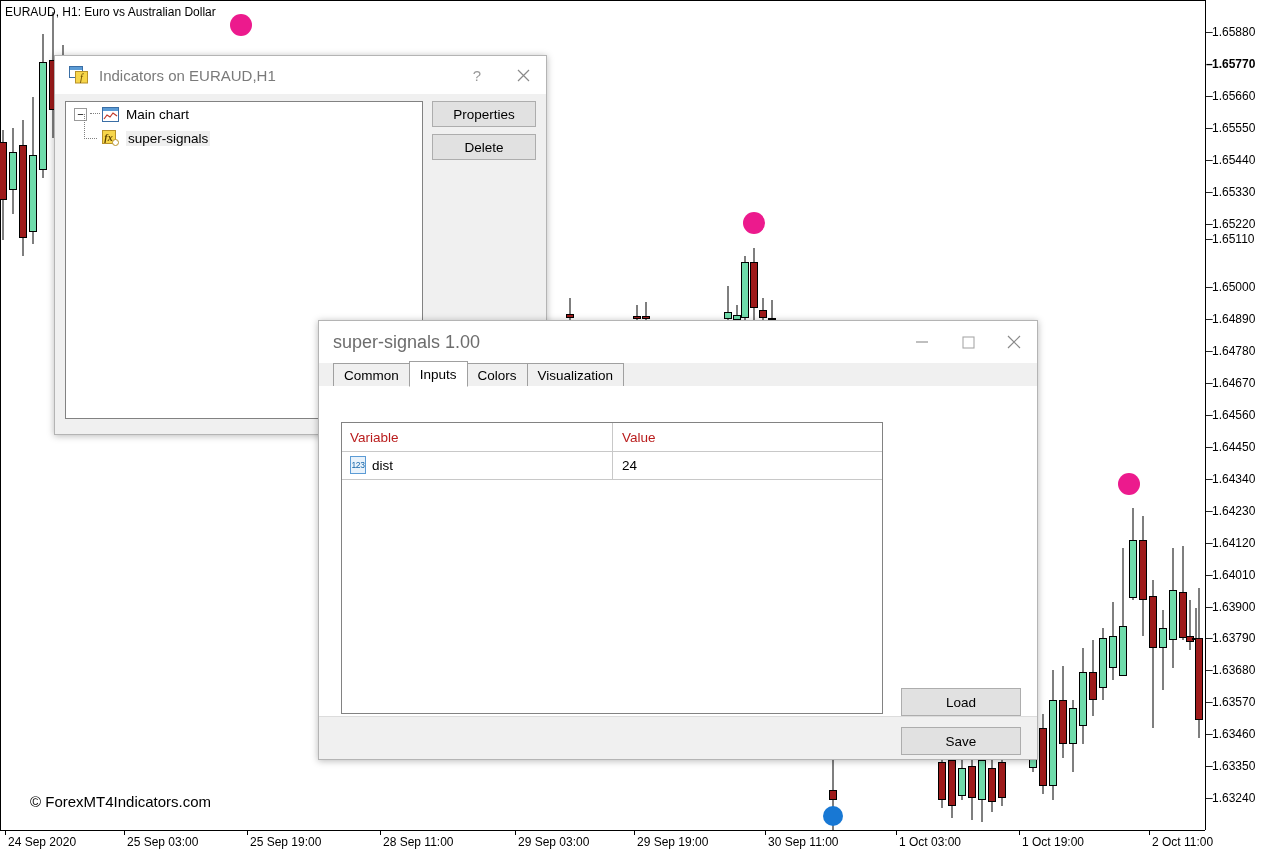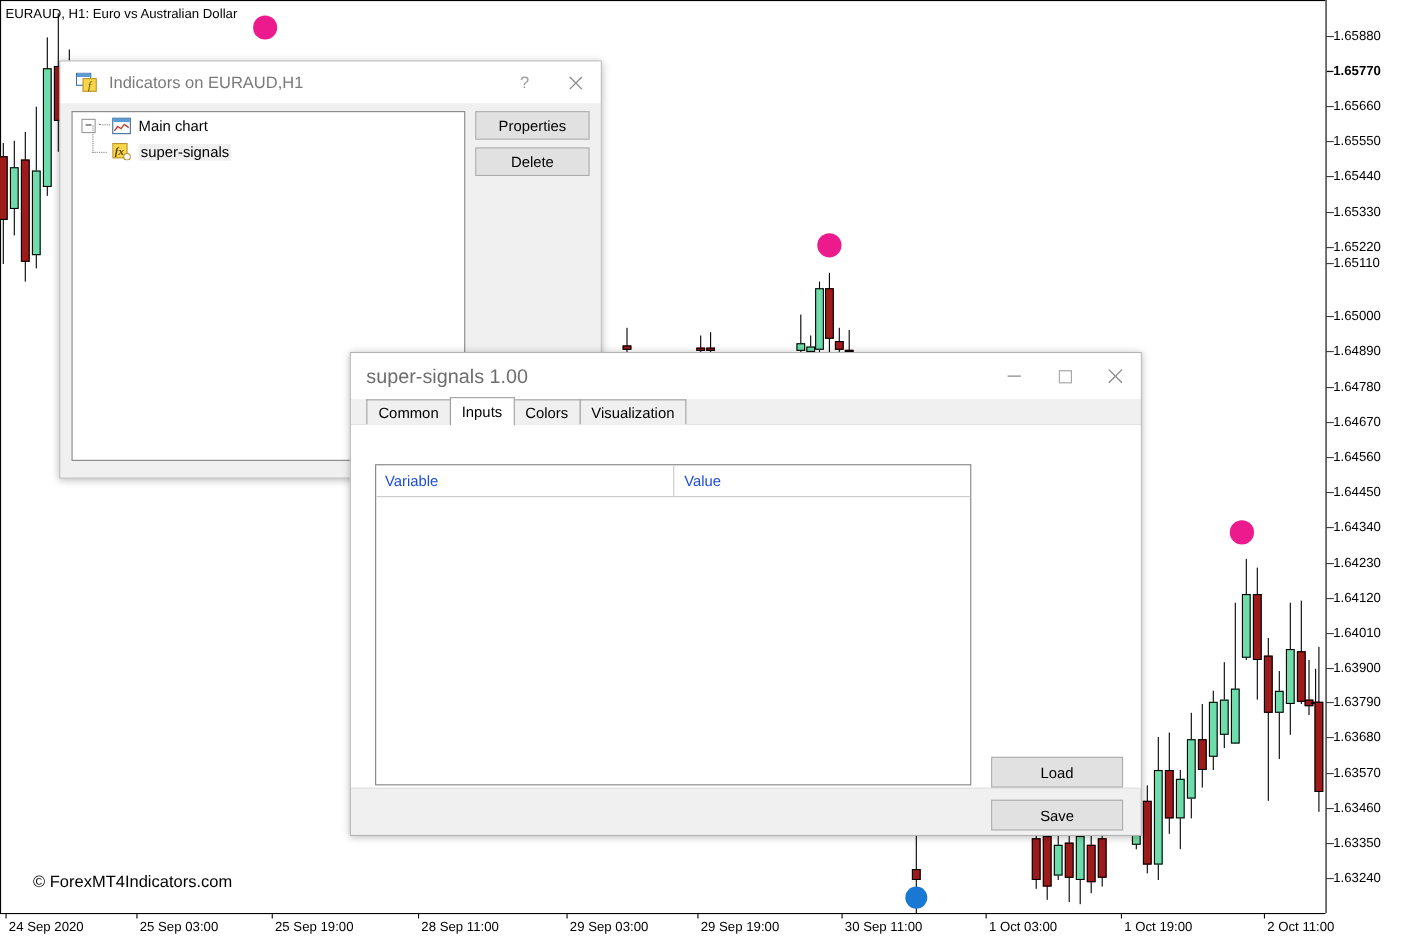"Variable" .th { color: #1d4ed8 -> #b91c1c }
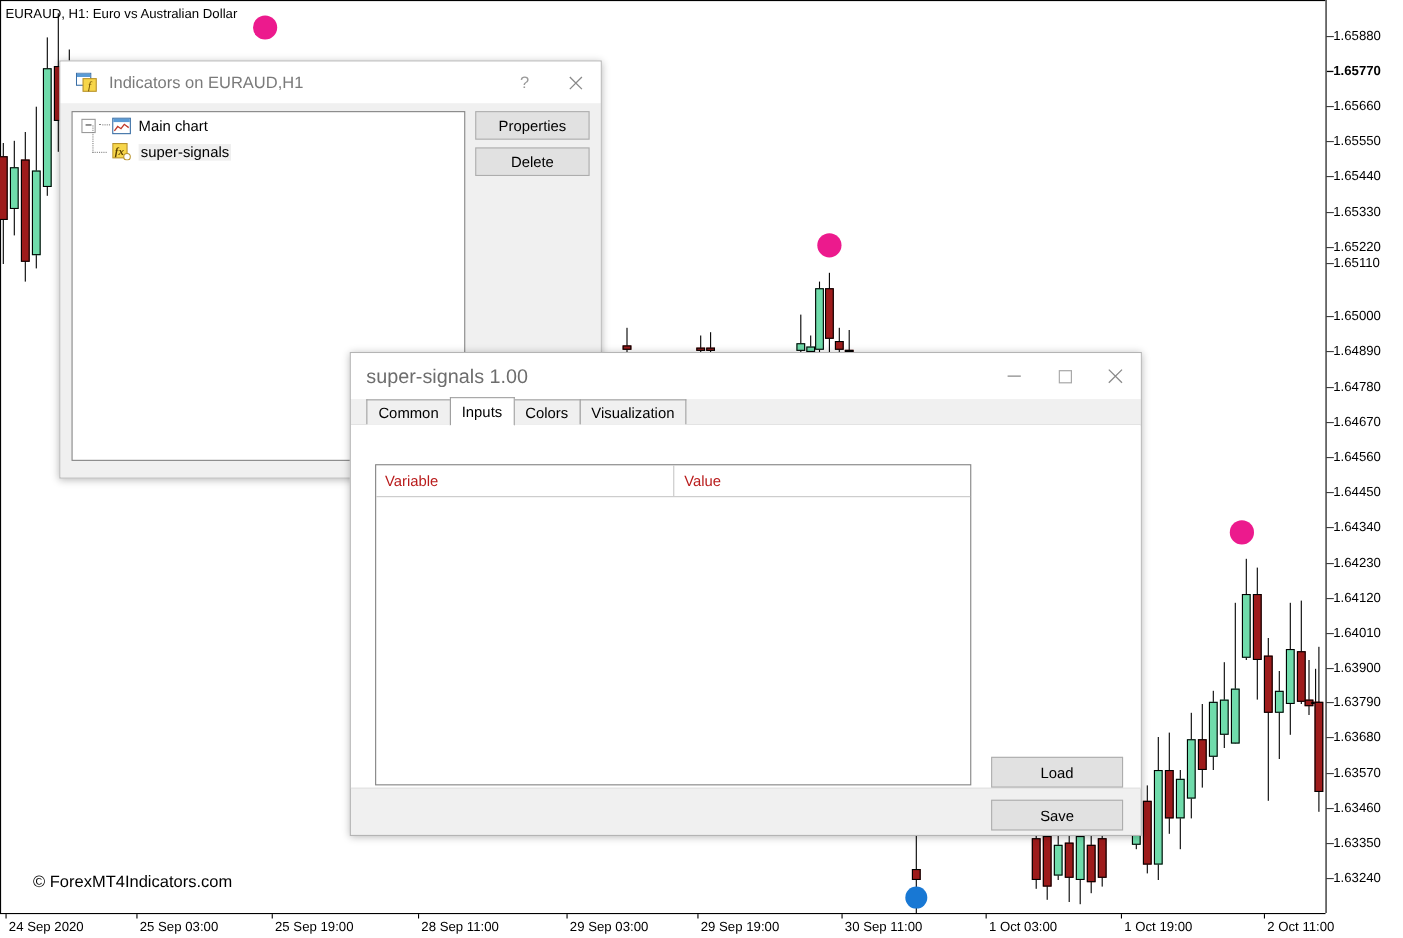"123" div { html: none -> <div> <span></span> <span>123</span> <span>dist</span> <span>24</span> </div> }
